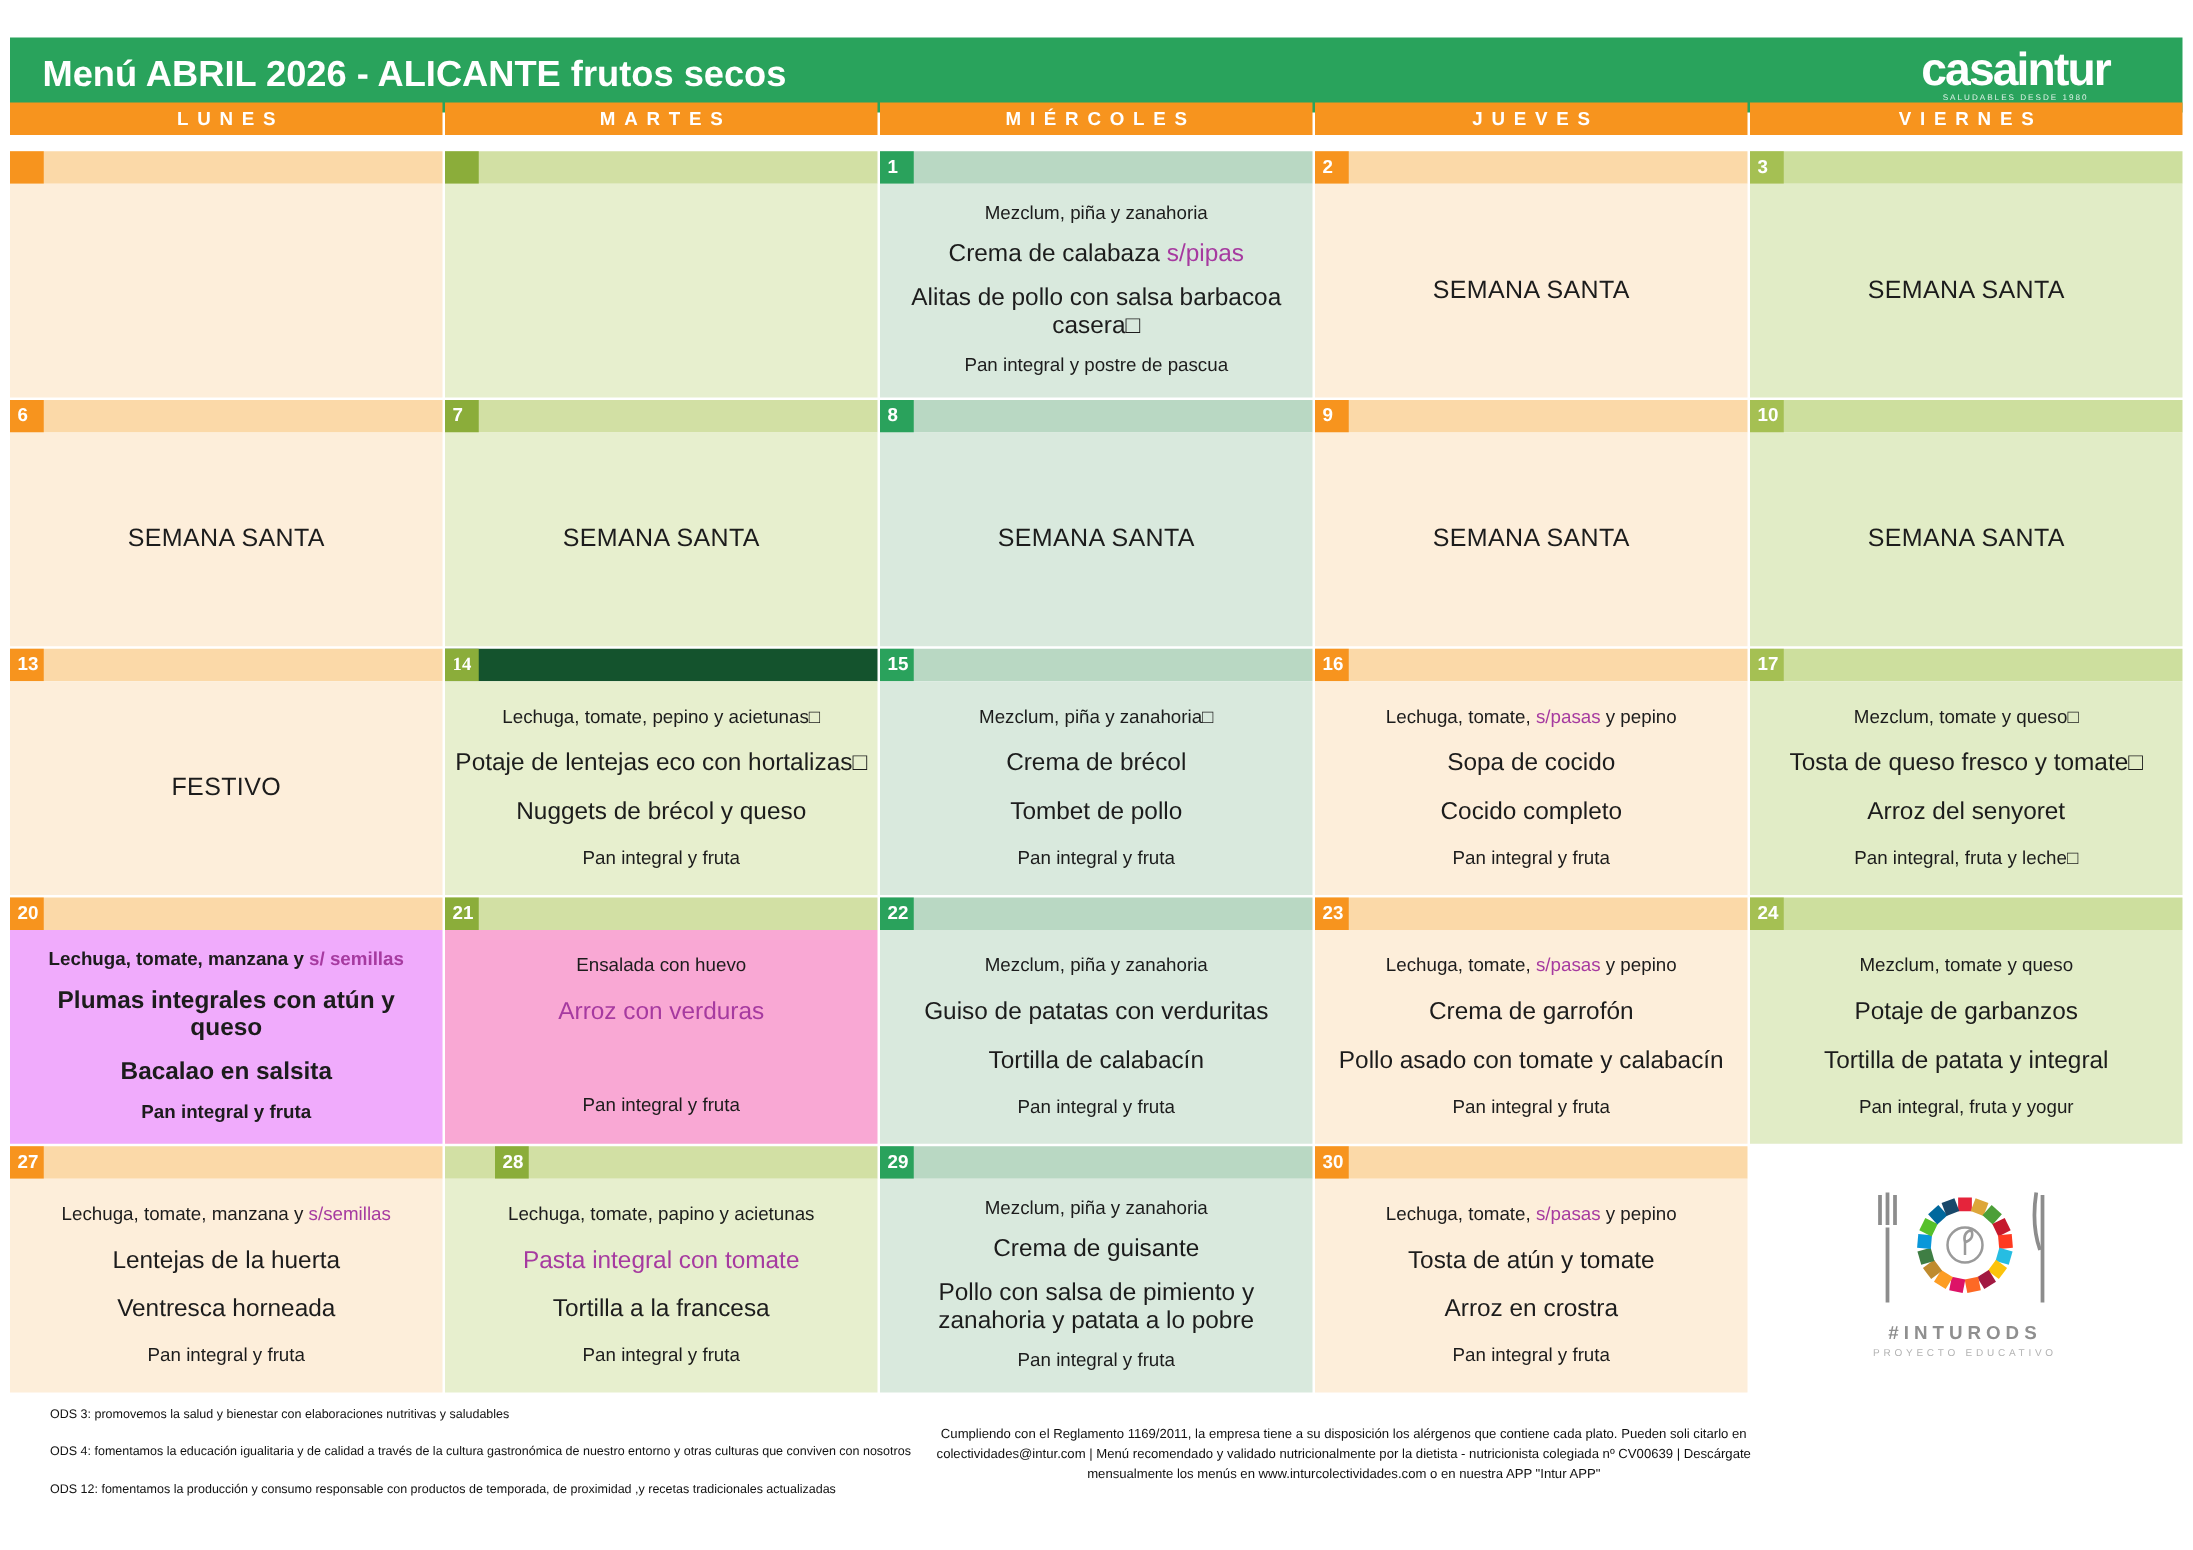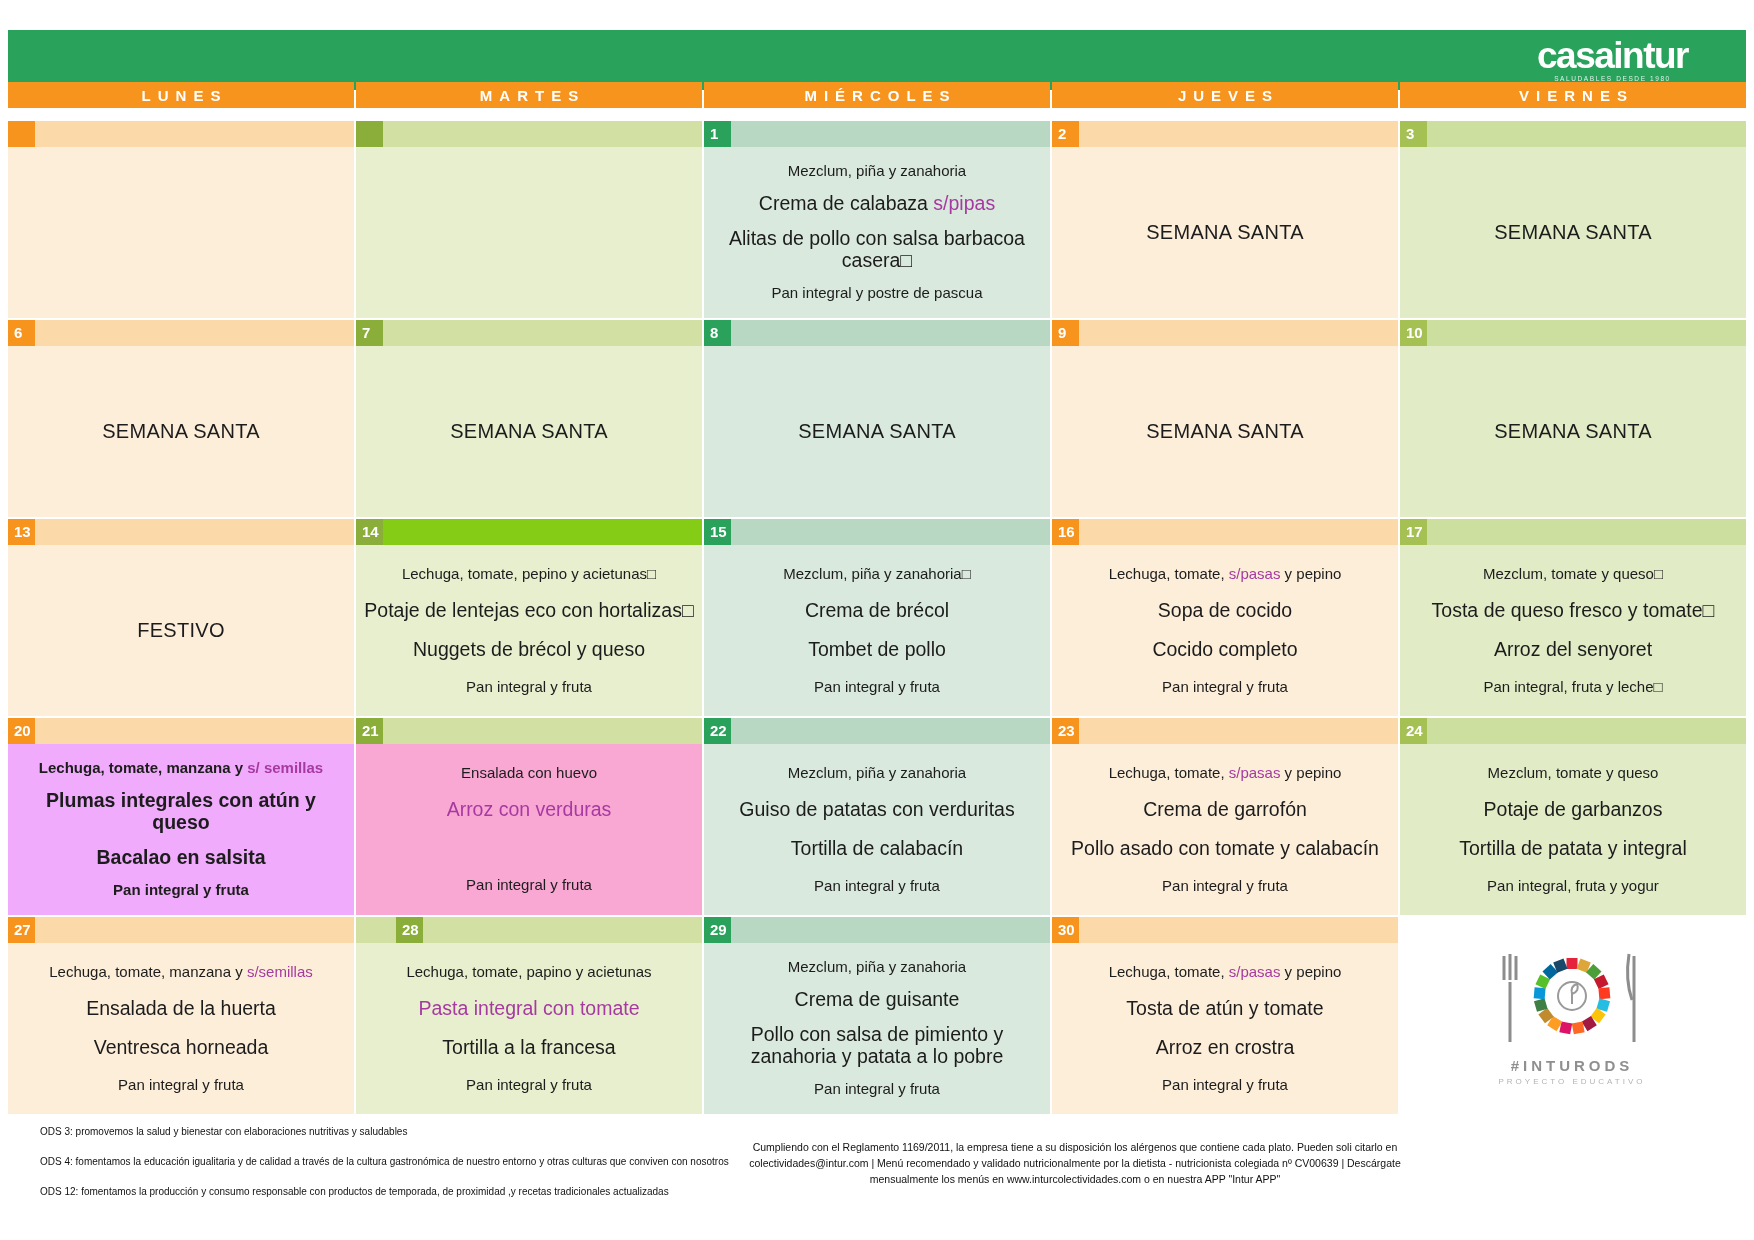"Menú ABRIL 2026 - ALICANTE" div.page-title { html: none -> <div>Menú ABRIL 2026 - ALICANTE frutos secos</div> }
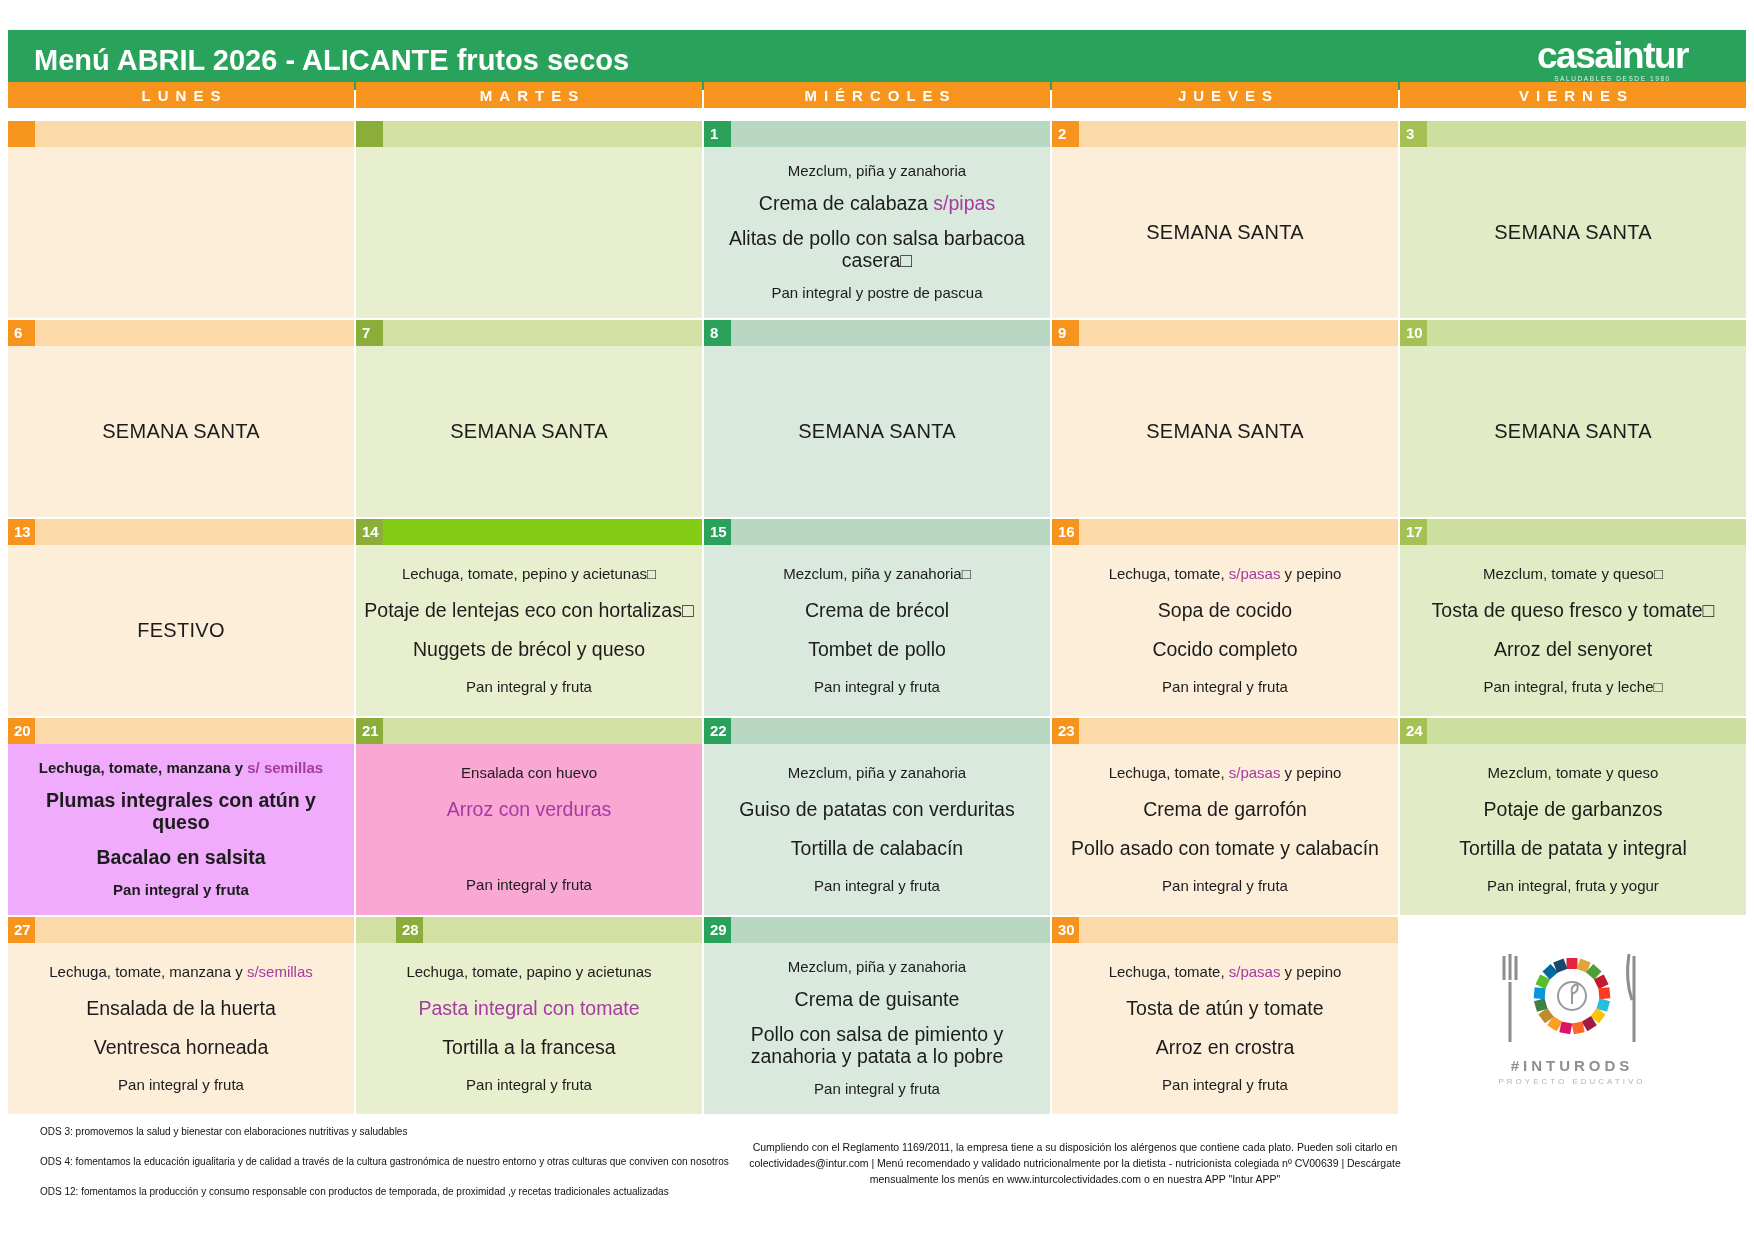"14" div.strip { background: #84cc16 -> #14532d; font-family: none -> Liberation Serif, serif }
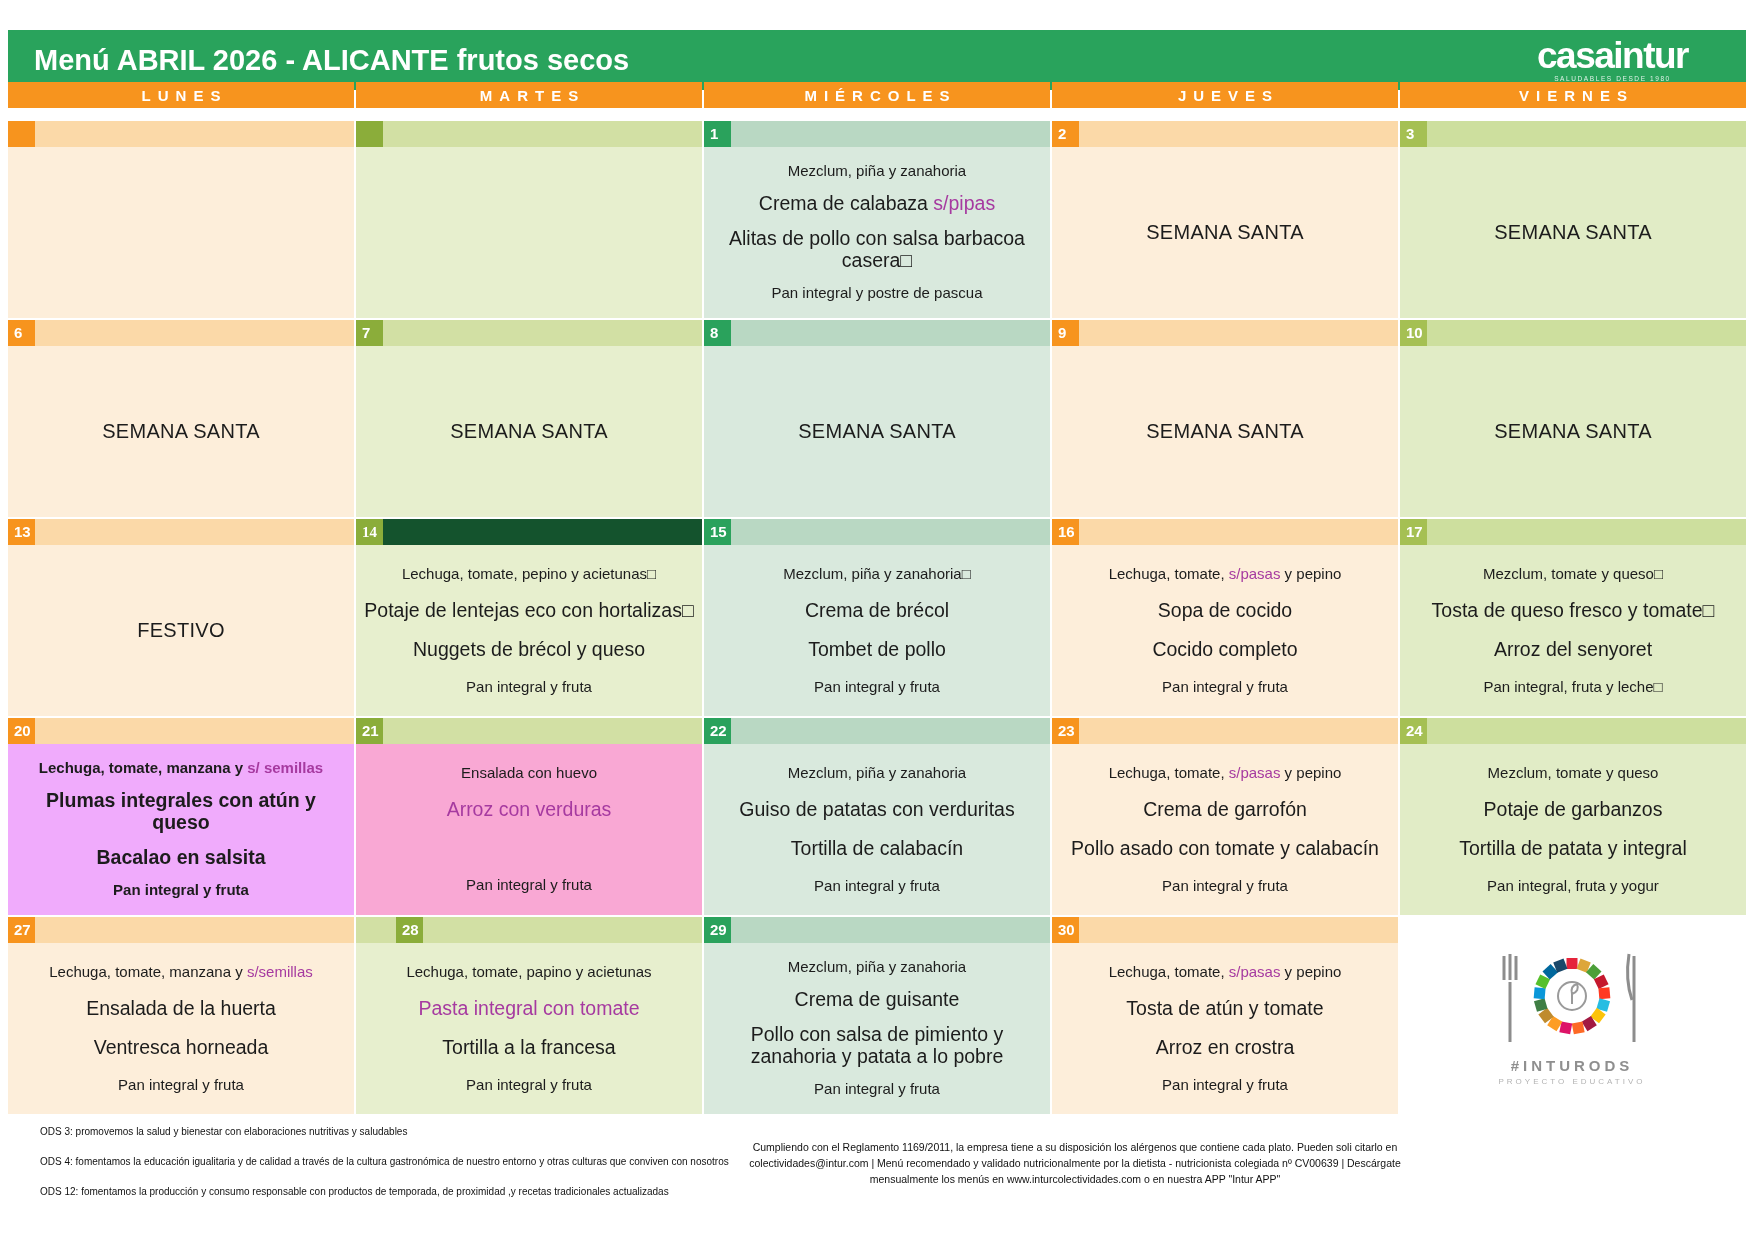"Ensalada de la huerta" span { text: Ensalada -> Lentejas }
